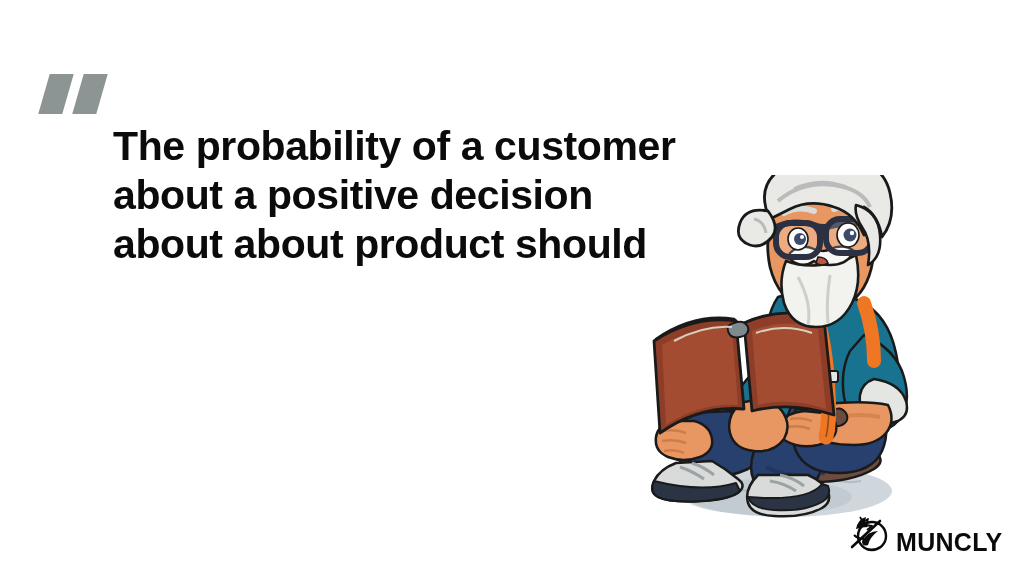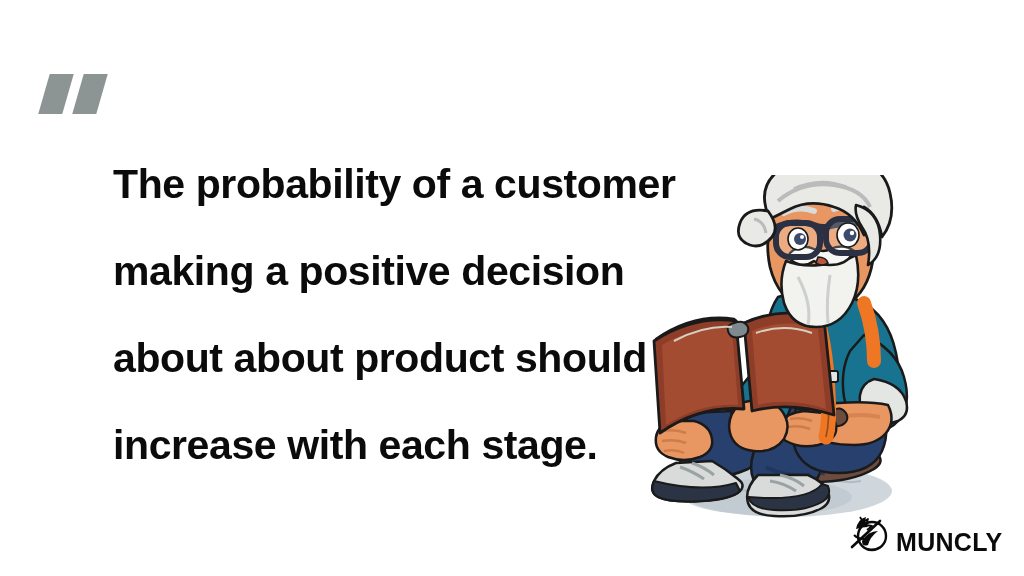"The probability of a customer" .quote-text .ln { margin-top: 38px -> none }
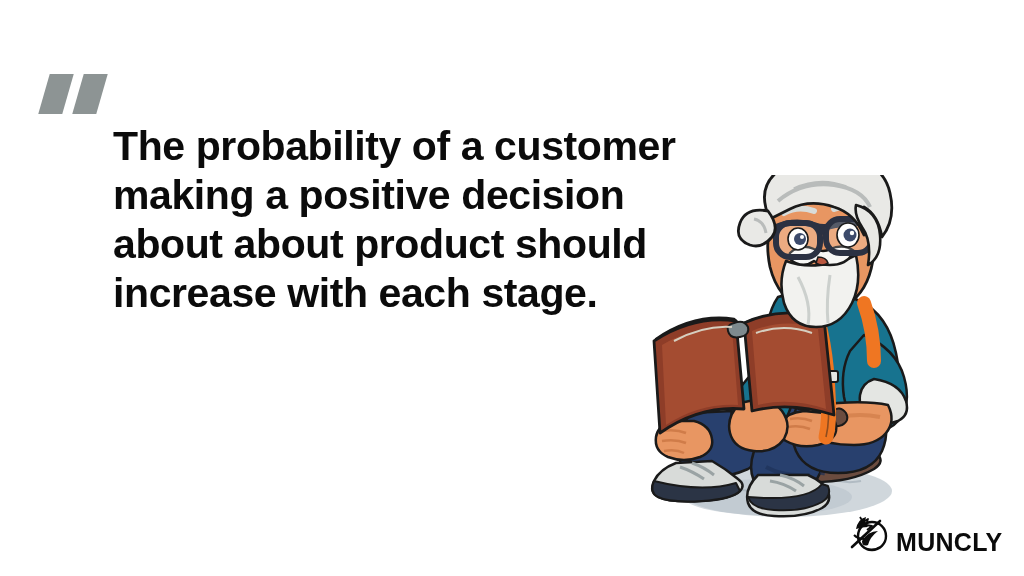"making a positive decision" span.ln { text: making -> about }
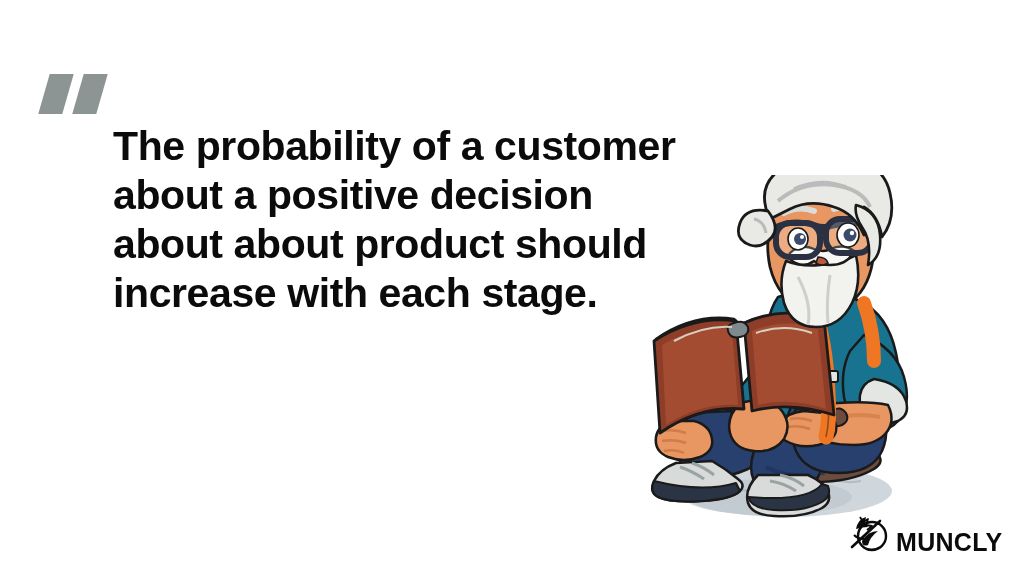"increase with each stage." span.ln { html: <span>increase with each stage.</span> -> none }
